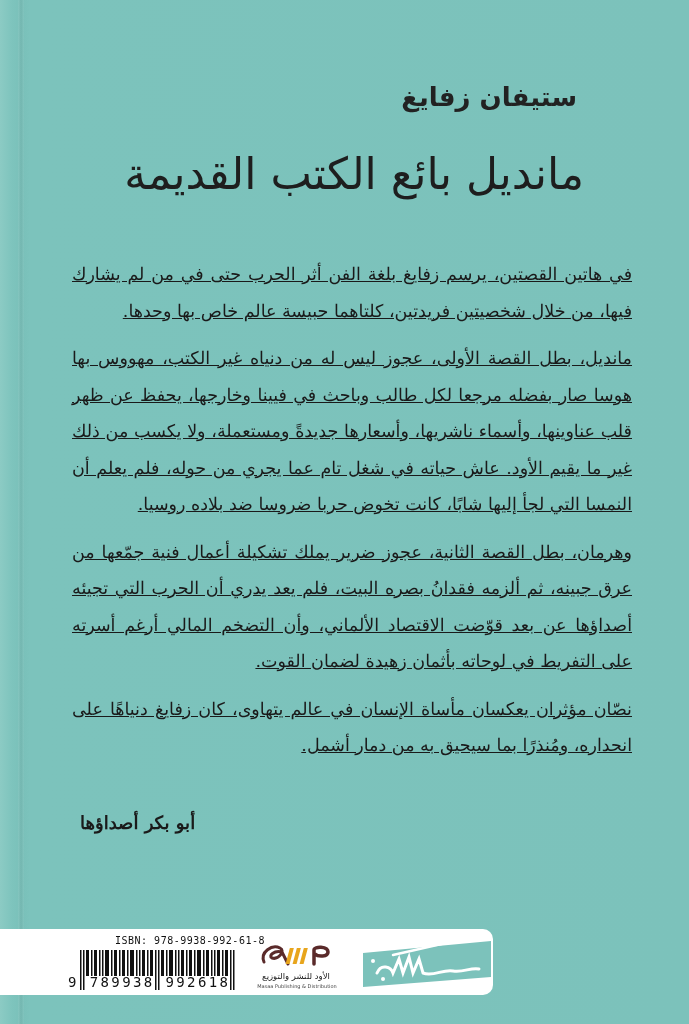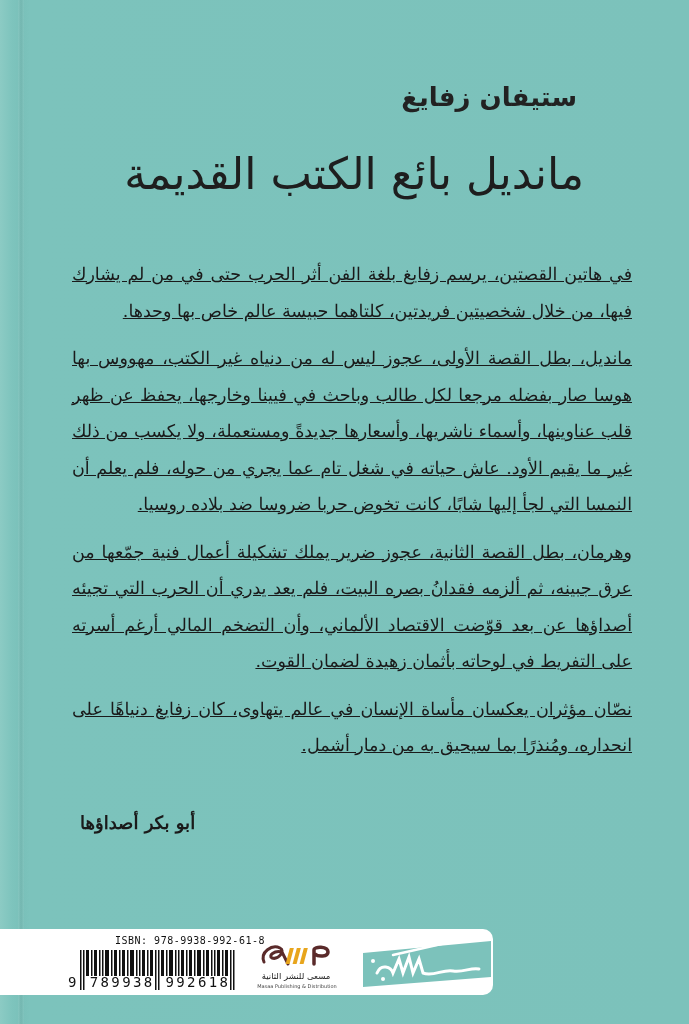"مسعى للنشر الثانية" div.pub-name-ar { text: مسعى للنشر الثانية -> الأود للنشر والتوزيع }
